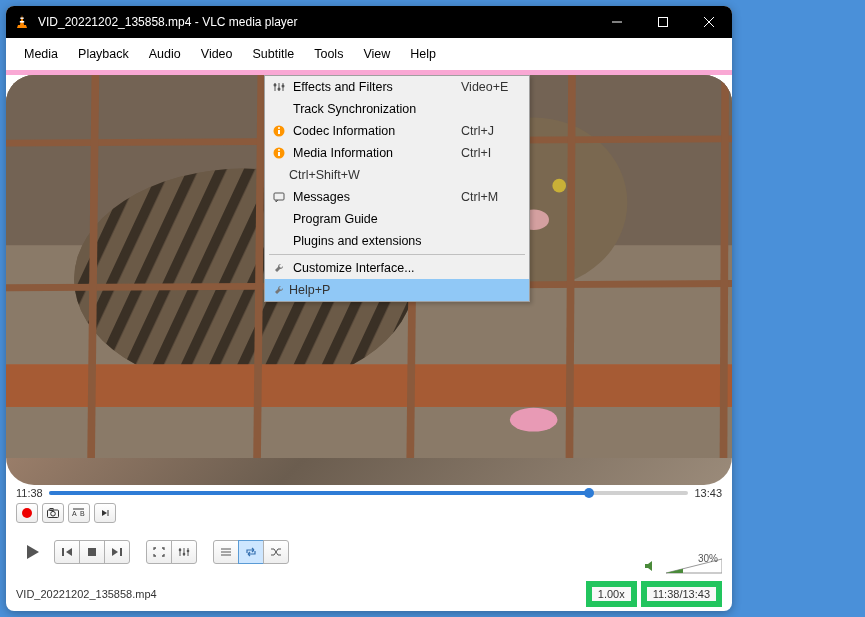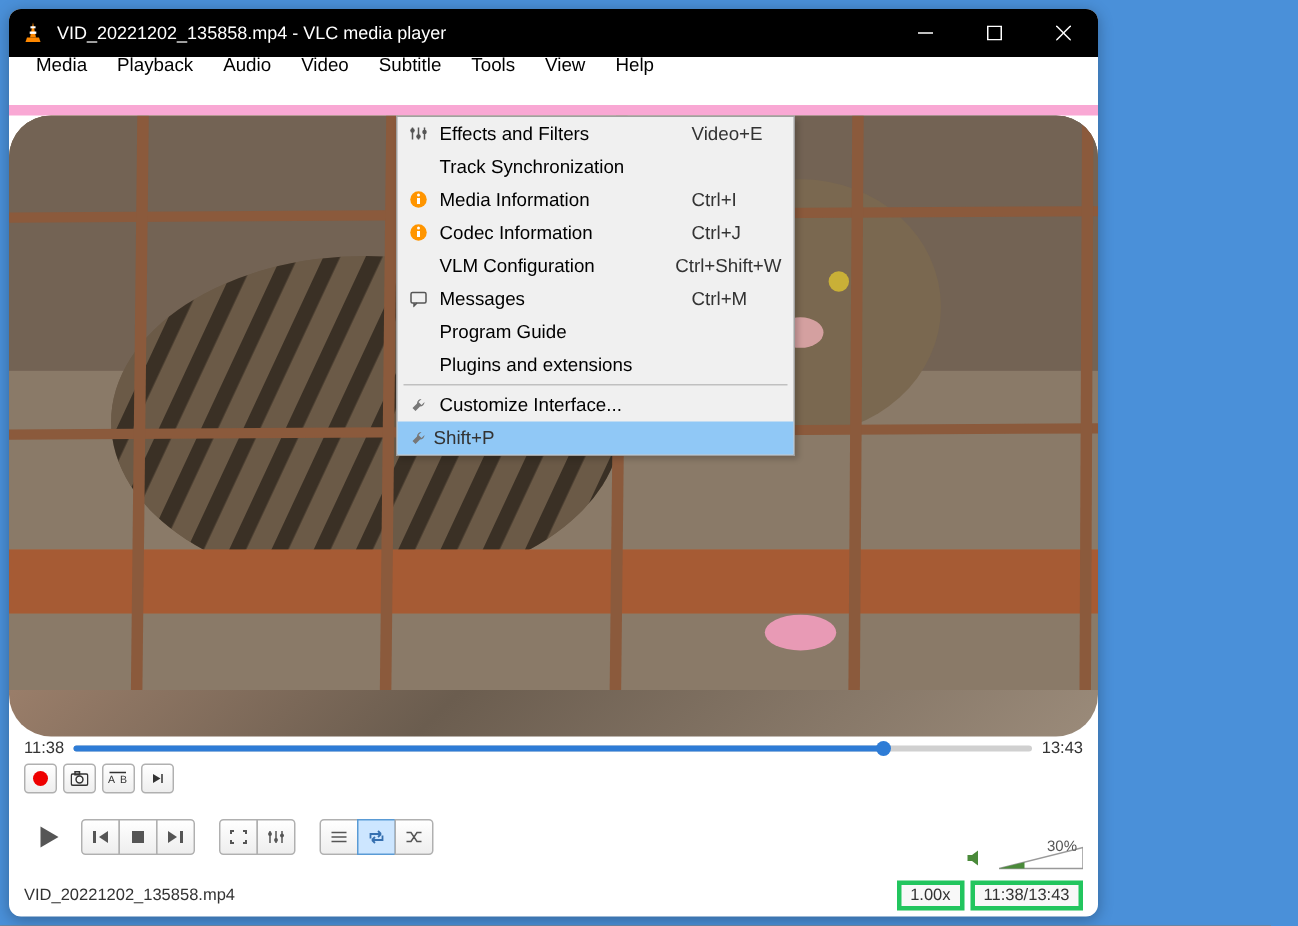"Media" .menubar { align-items: flex-end -> center; border-bottom: 7px solid #f9a8d4 -> 5px solid #f9a8d4 }
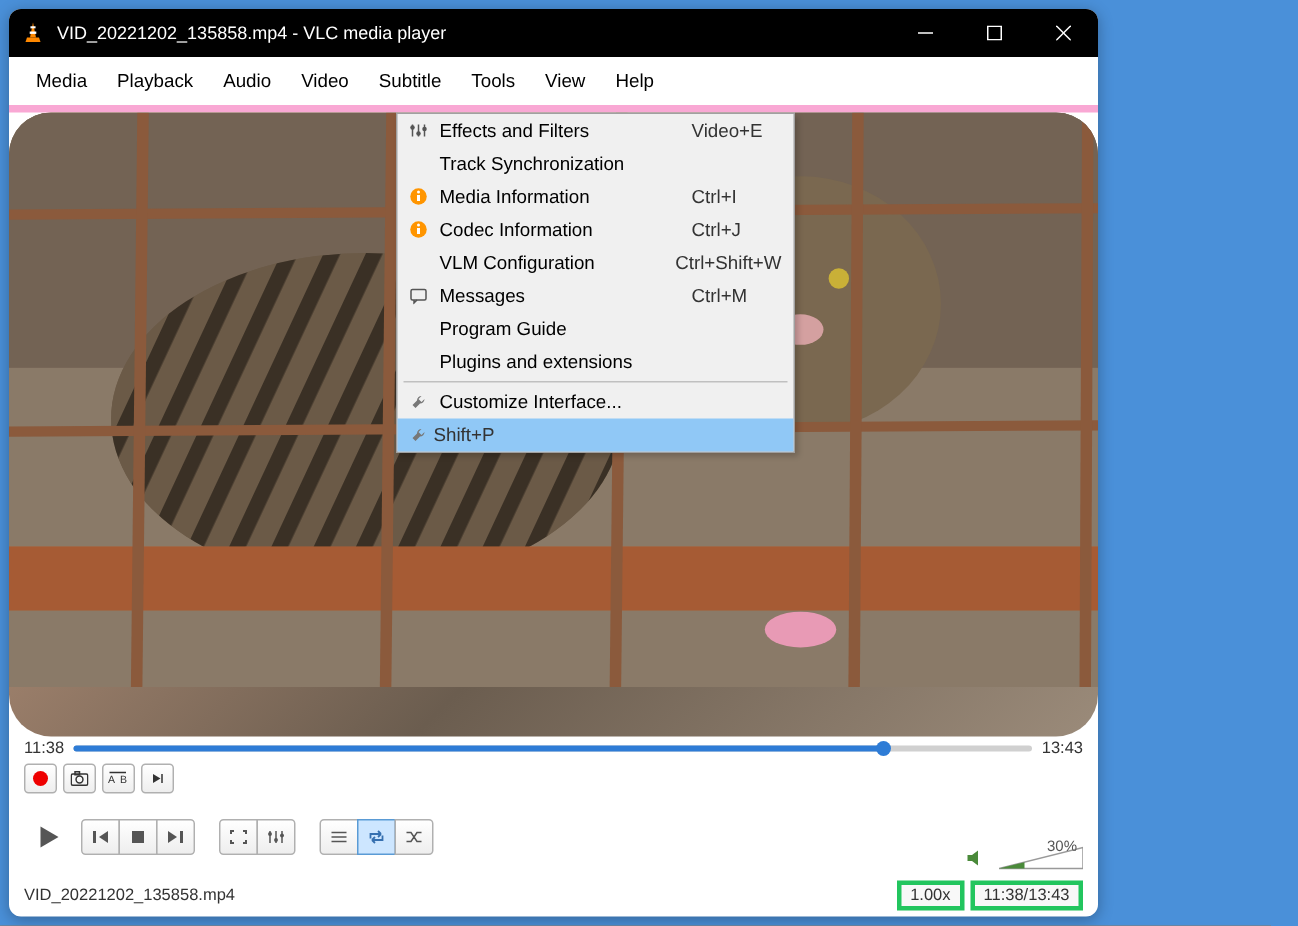"Media Information" div.dropdown-row { order: before "Codec Information" -> after "Codec Information" }
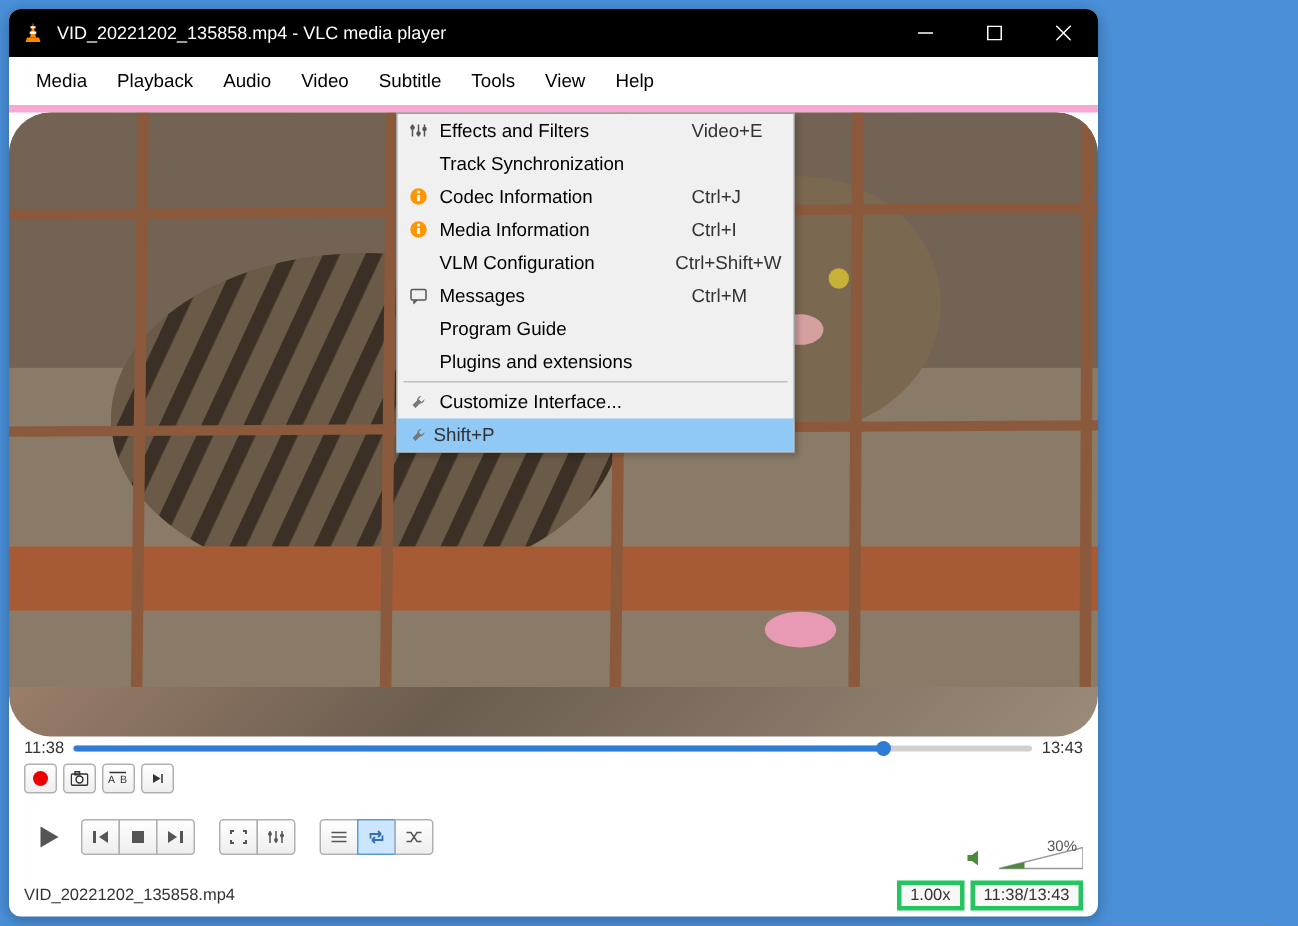"VLM Configuration" span.dd-label { html: <span>VLM Configuration</span> -> none }
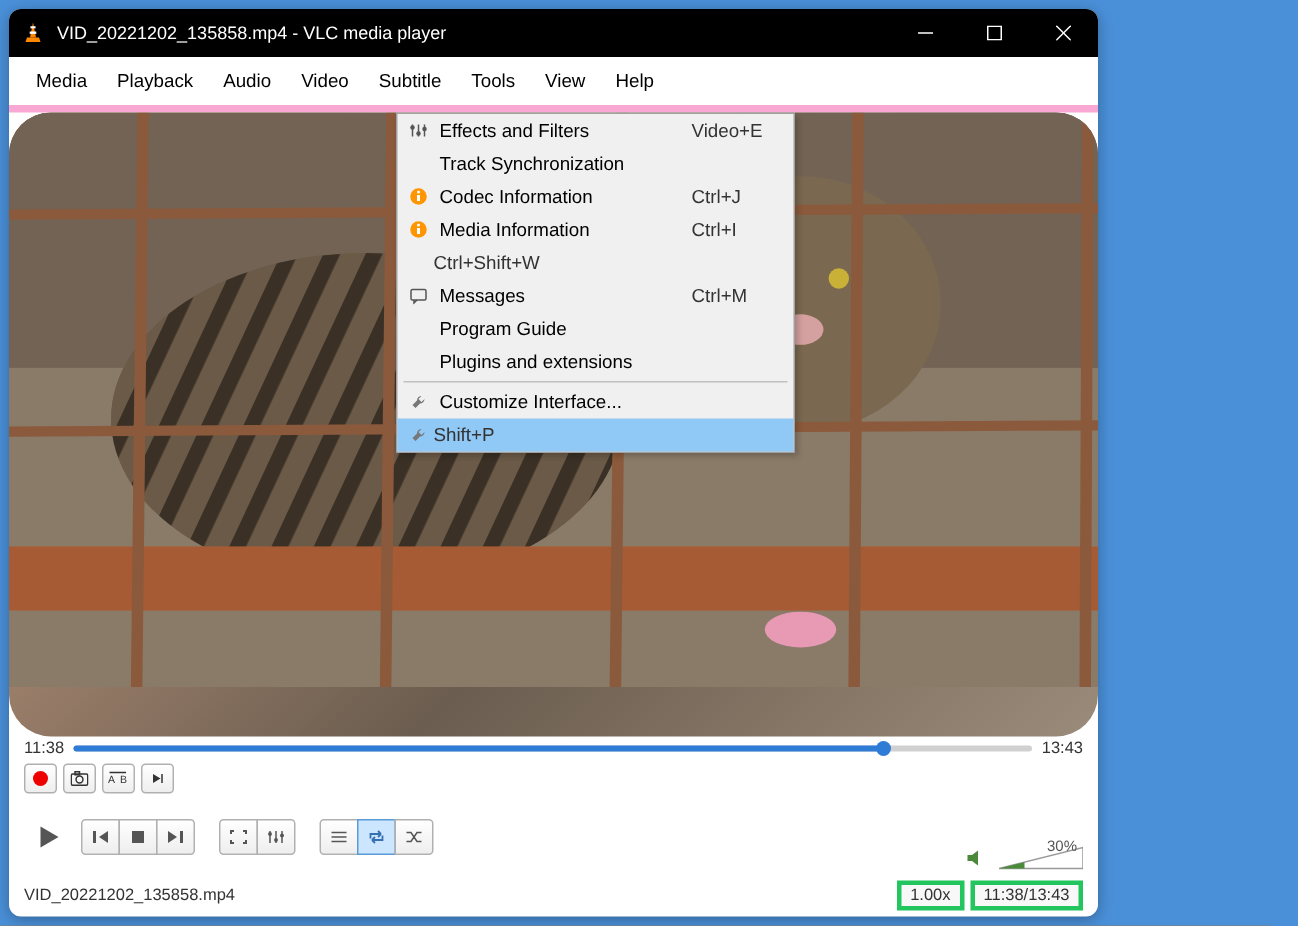"Shift+P" span.dd-shortcut { text: Shift+P -> Help+P }
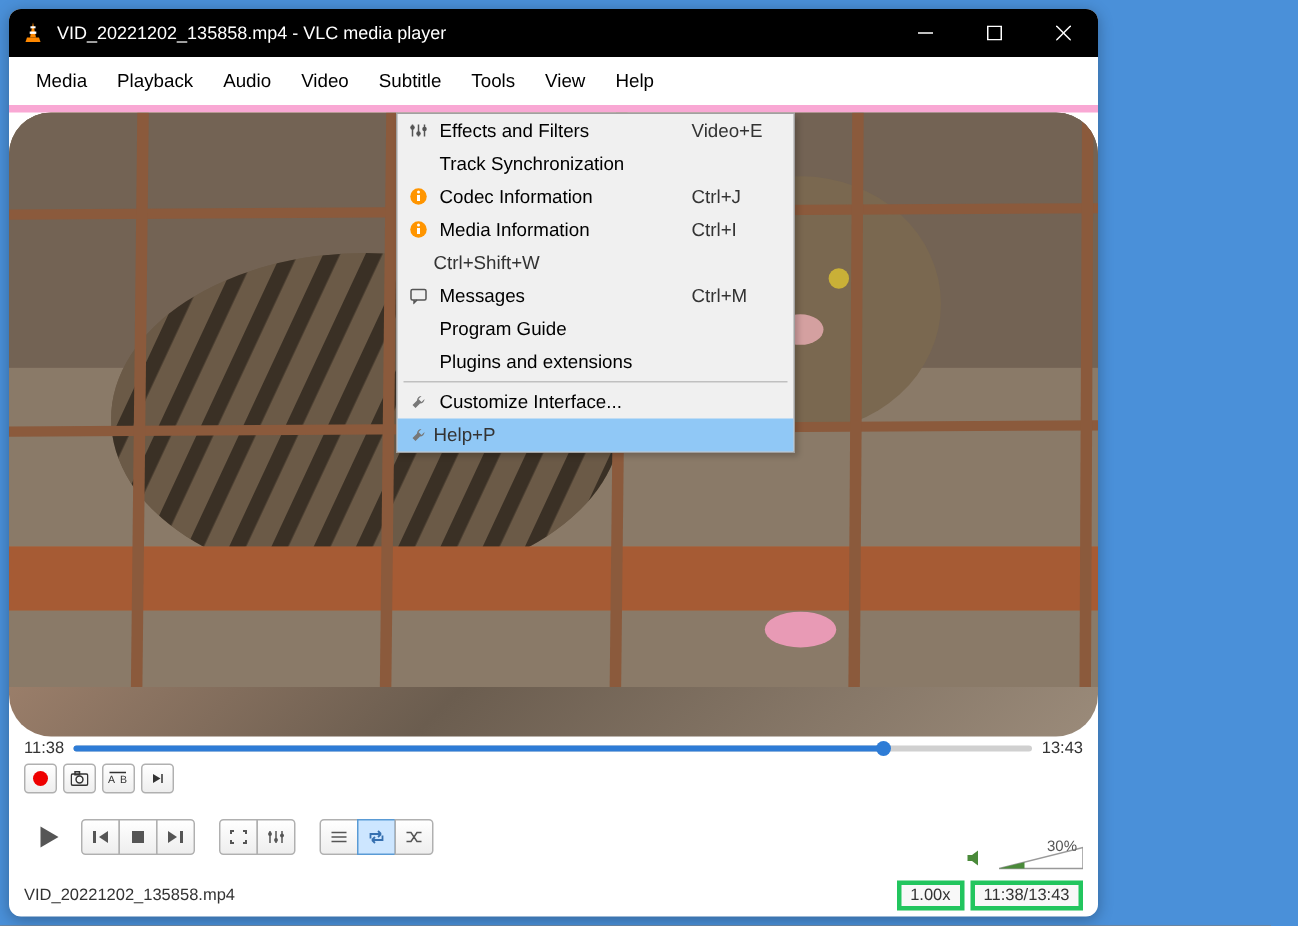"1.00x" .status-box { border: 3px solid #22c55e -> 6px solid #22c55e }
